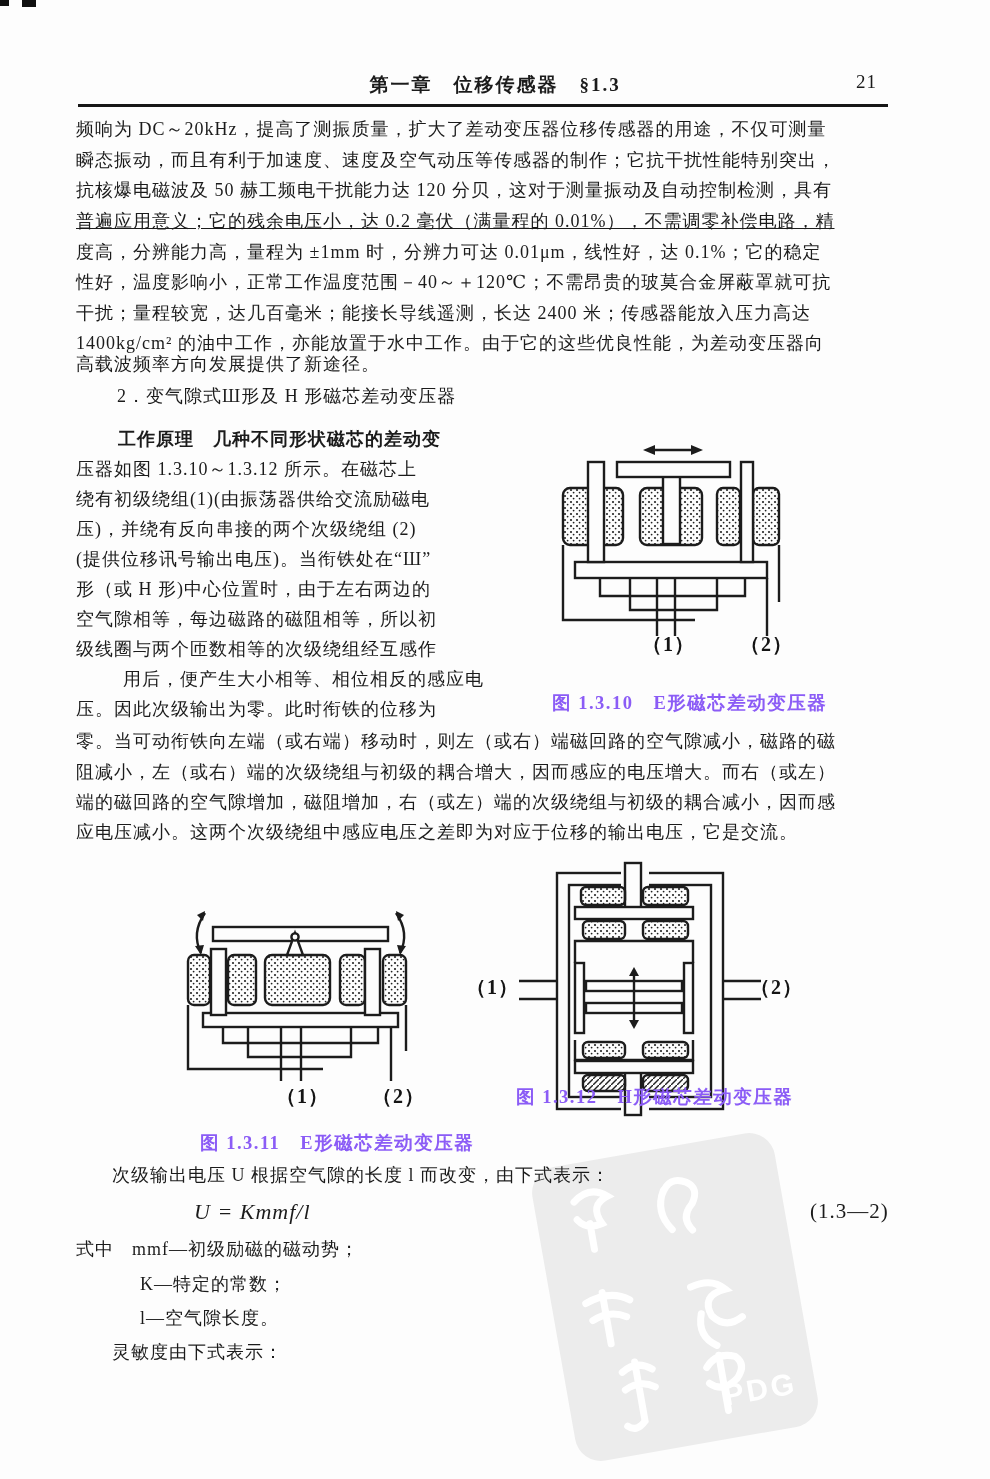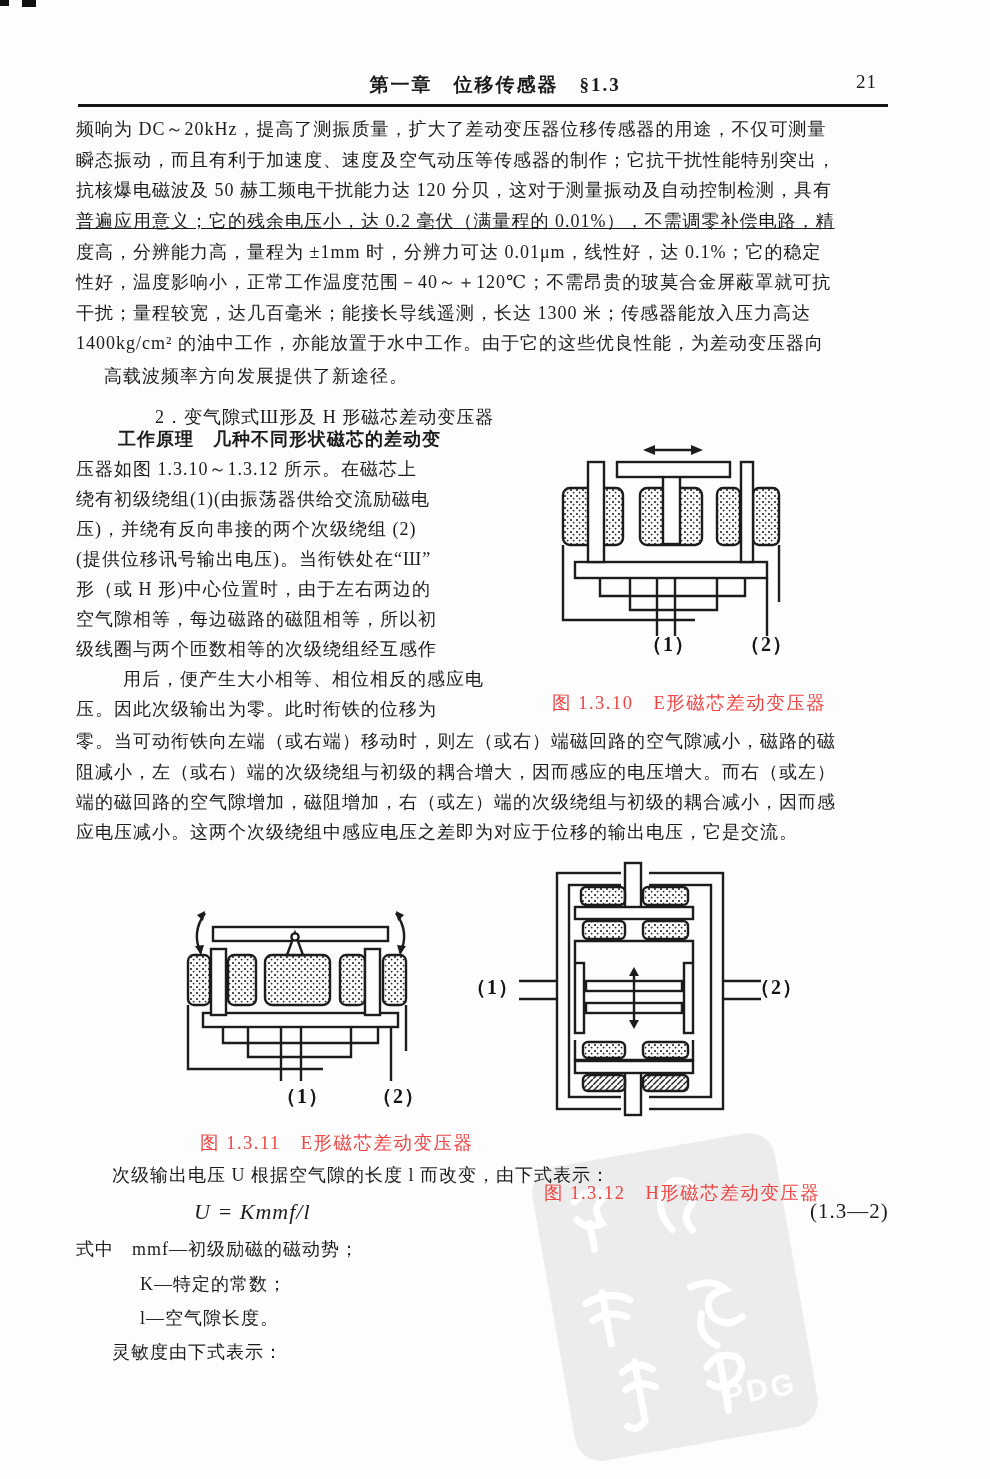"干扰；量程较宽，达几百毫米；能接长导线遥测，长达 1300" div.line { text: 1300 -> 2400 }
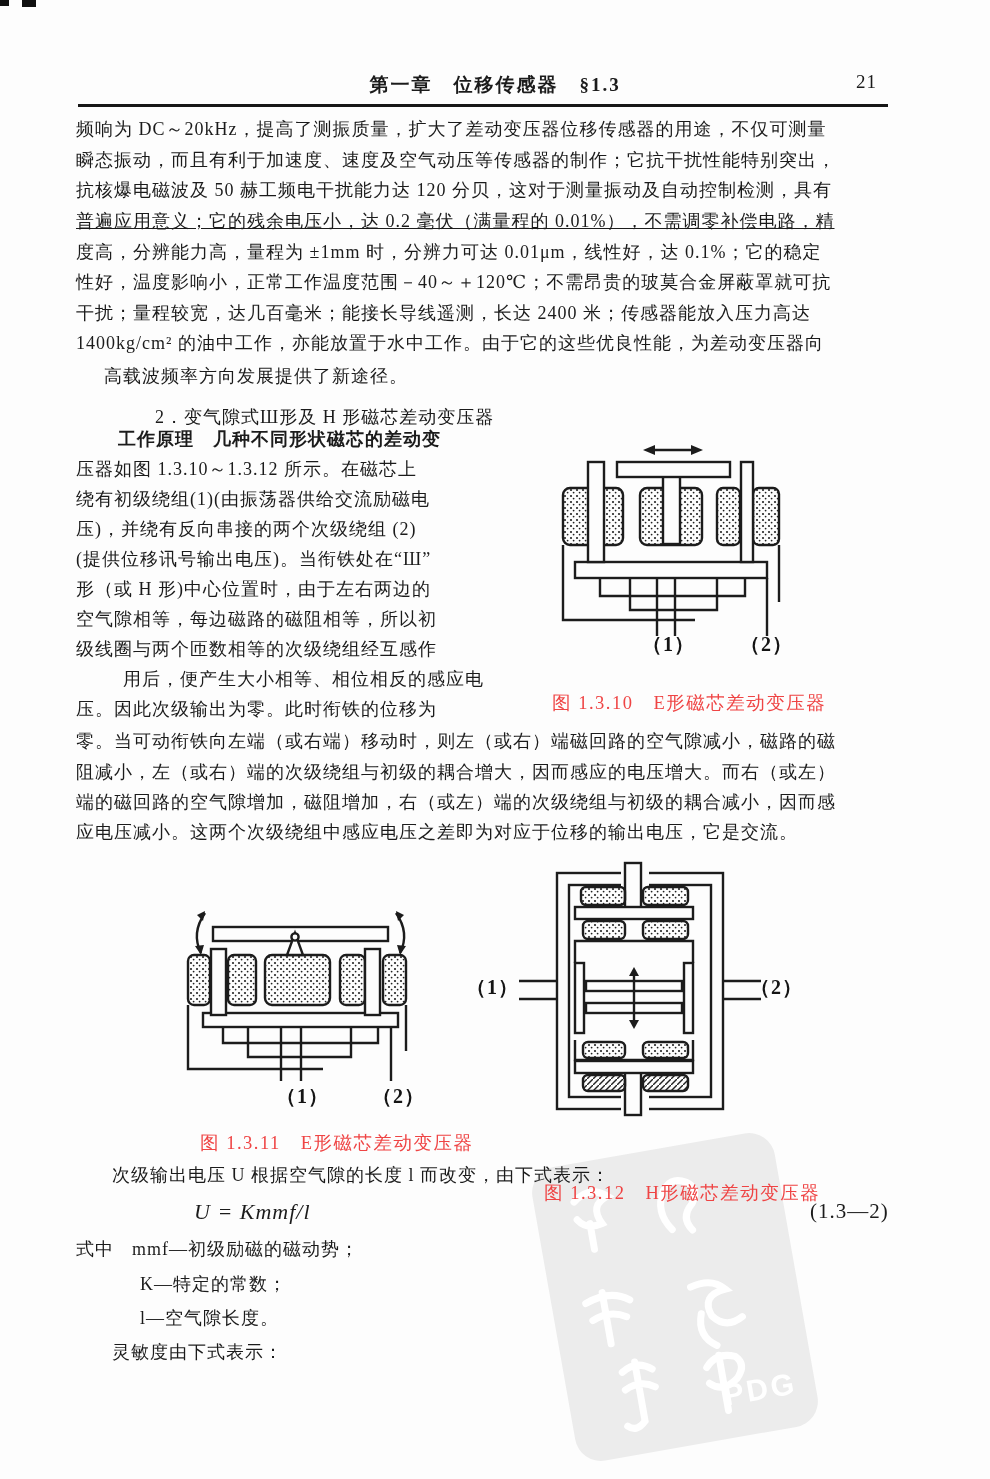"高载波频率方向发展提供了新途径。" div.line { margin-left: 28px -> none; top: 364px -> 352px }
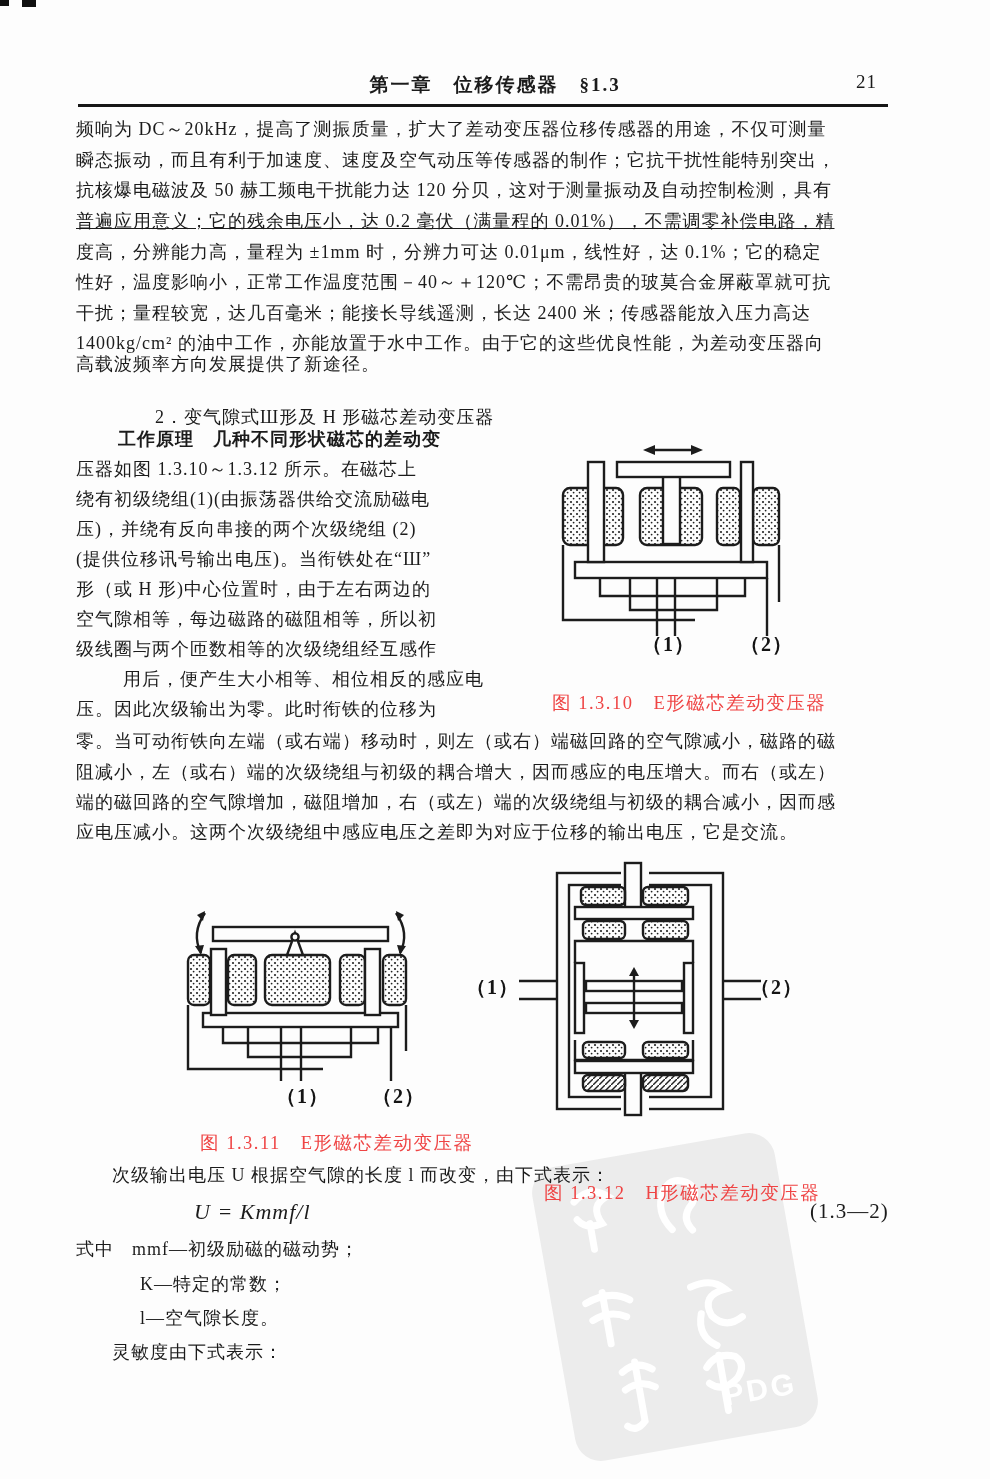"2．变气隙式Ш形及 H 形磁芯差动变压器" div.line { margin-left: 38px -> none; top: 405px -> 384px }
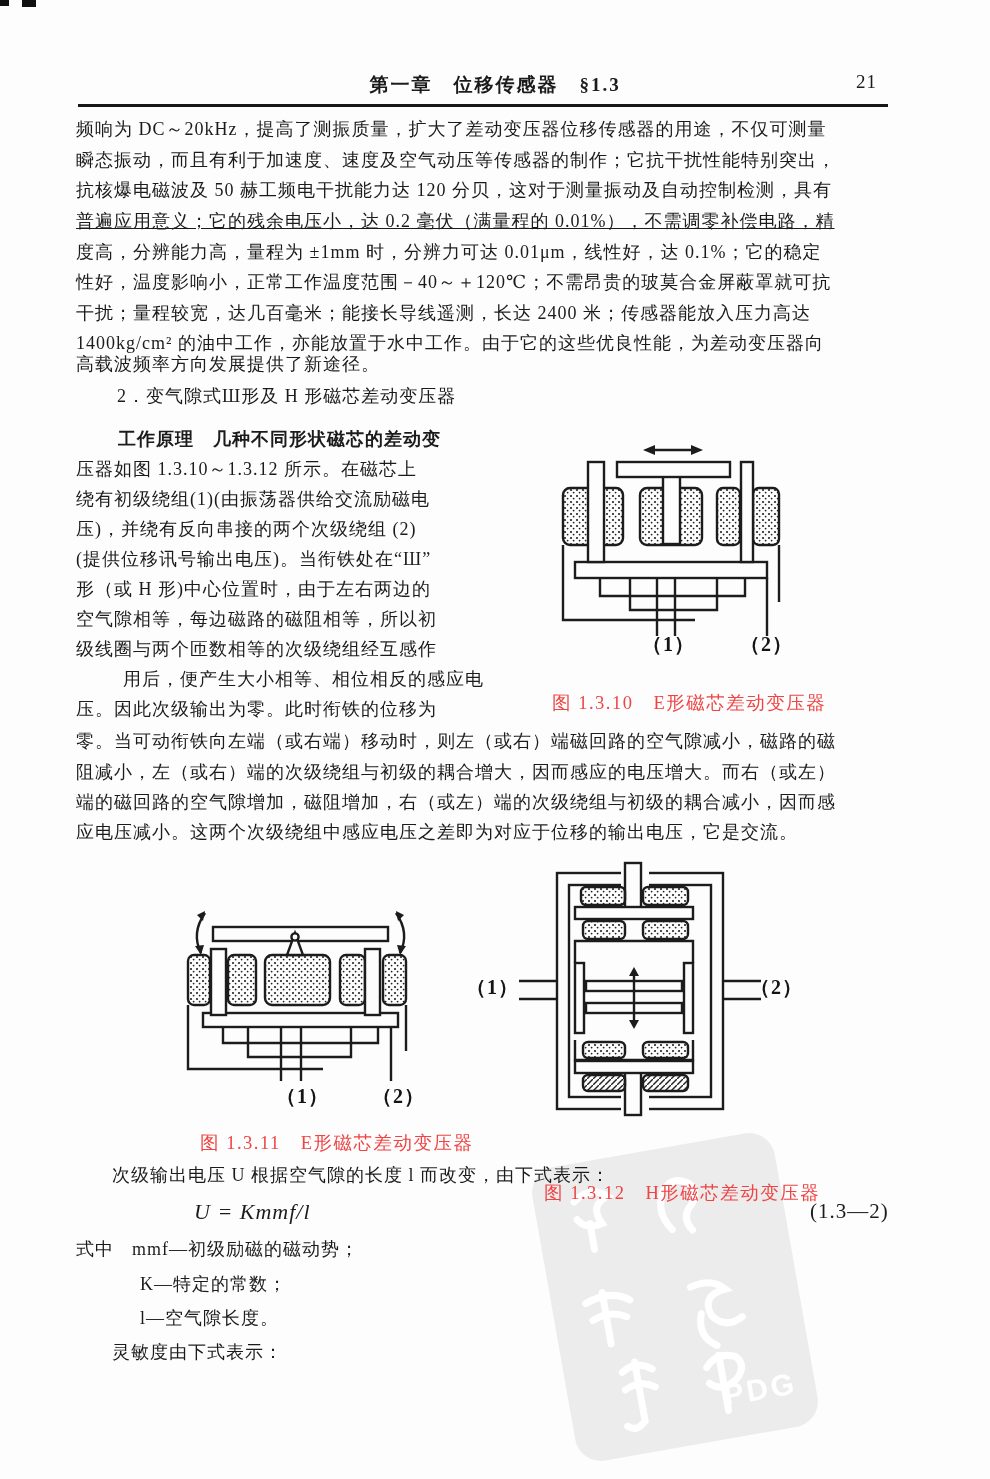"图 1.3.10 E形磁芯差动变压器" .fig-caption { color: #ef4444 -> #8b5cf6; font-weight: 400 -> 700 }
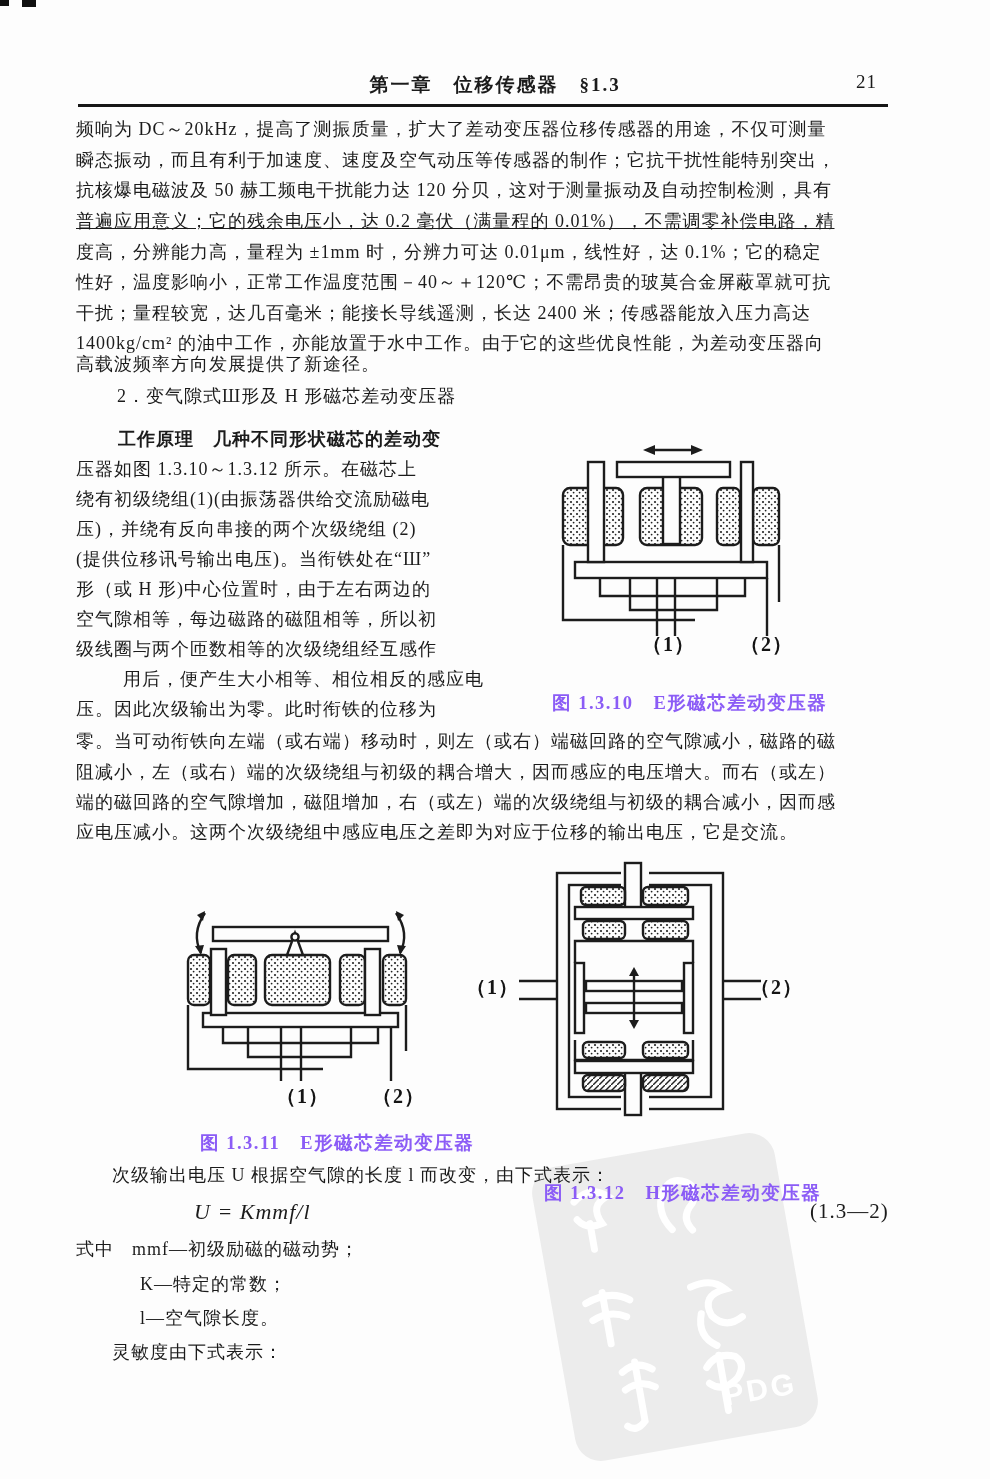"图 1.3.12 H形磁芯差动变压器" div.fig-caption { margin-left: 28px -> none; top: 1180px -> 1084px }
